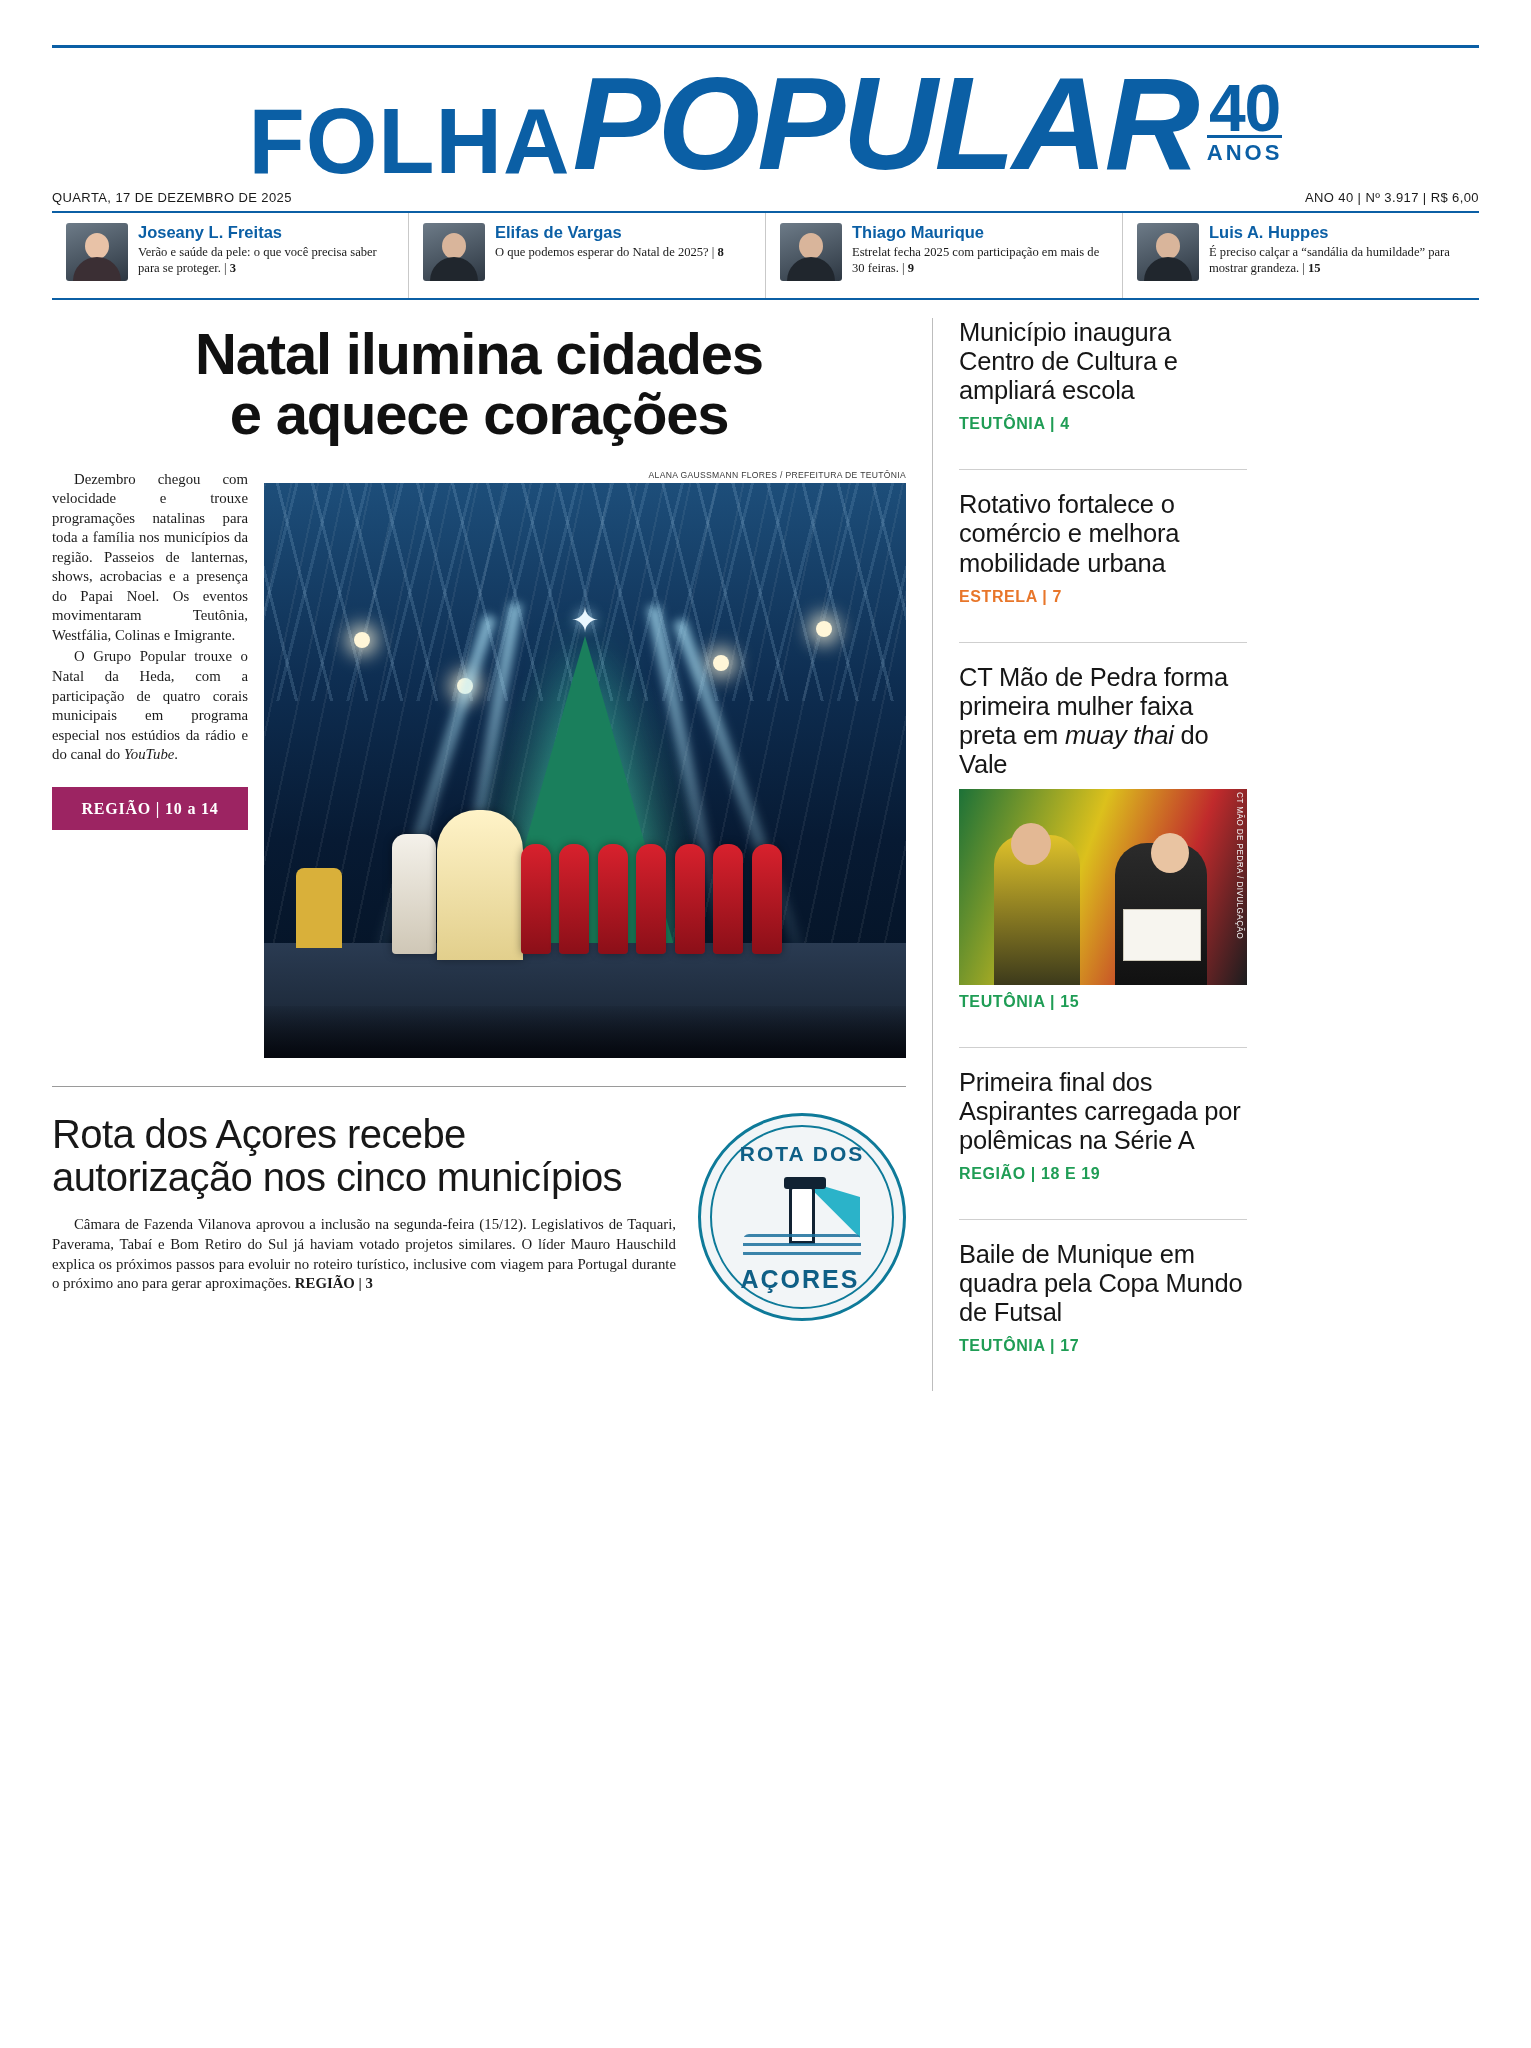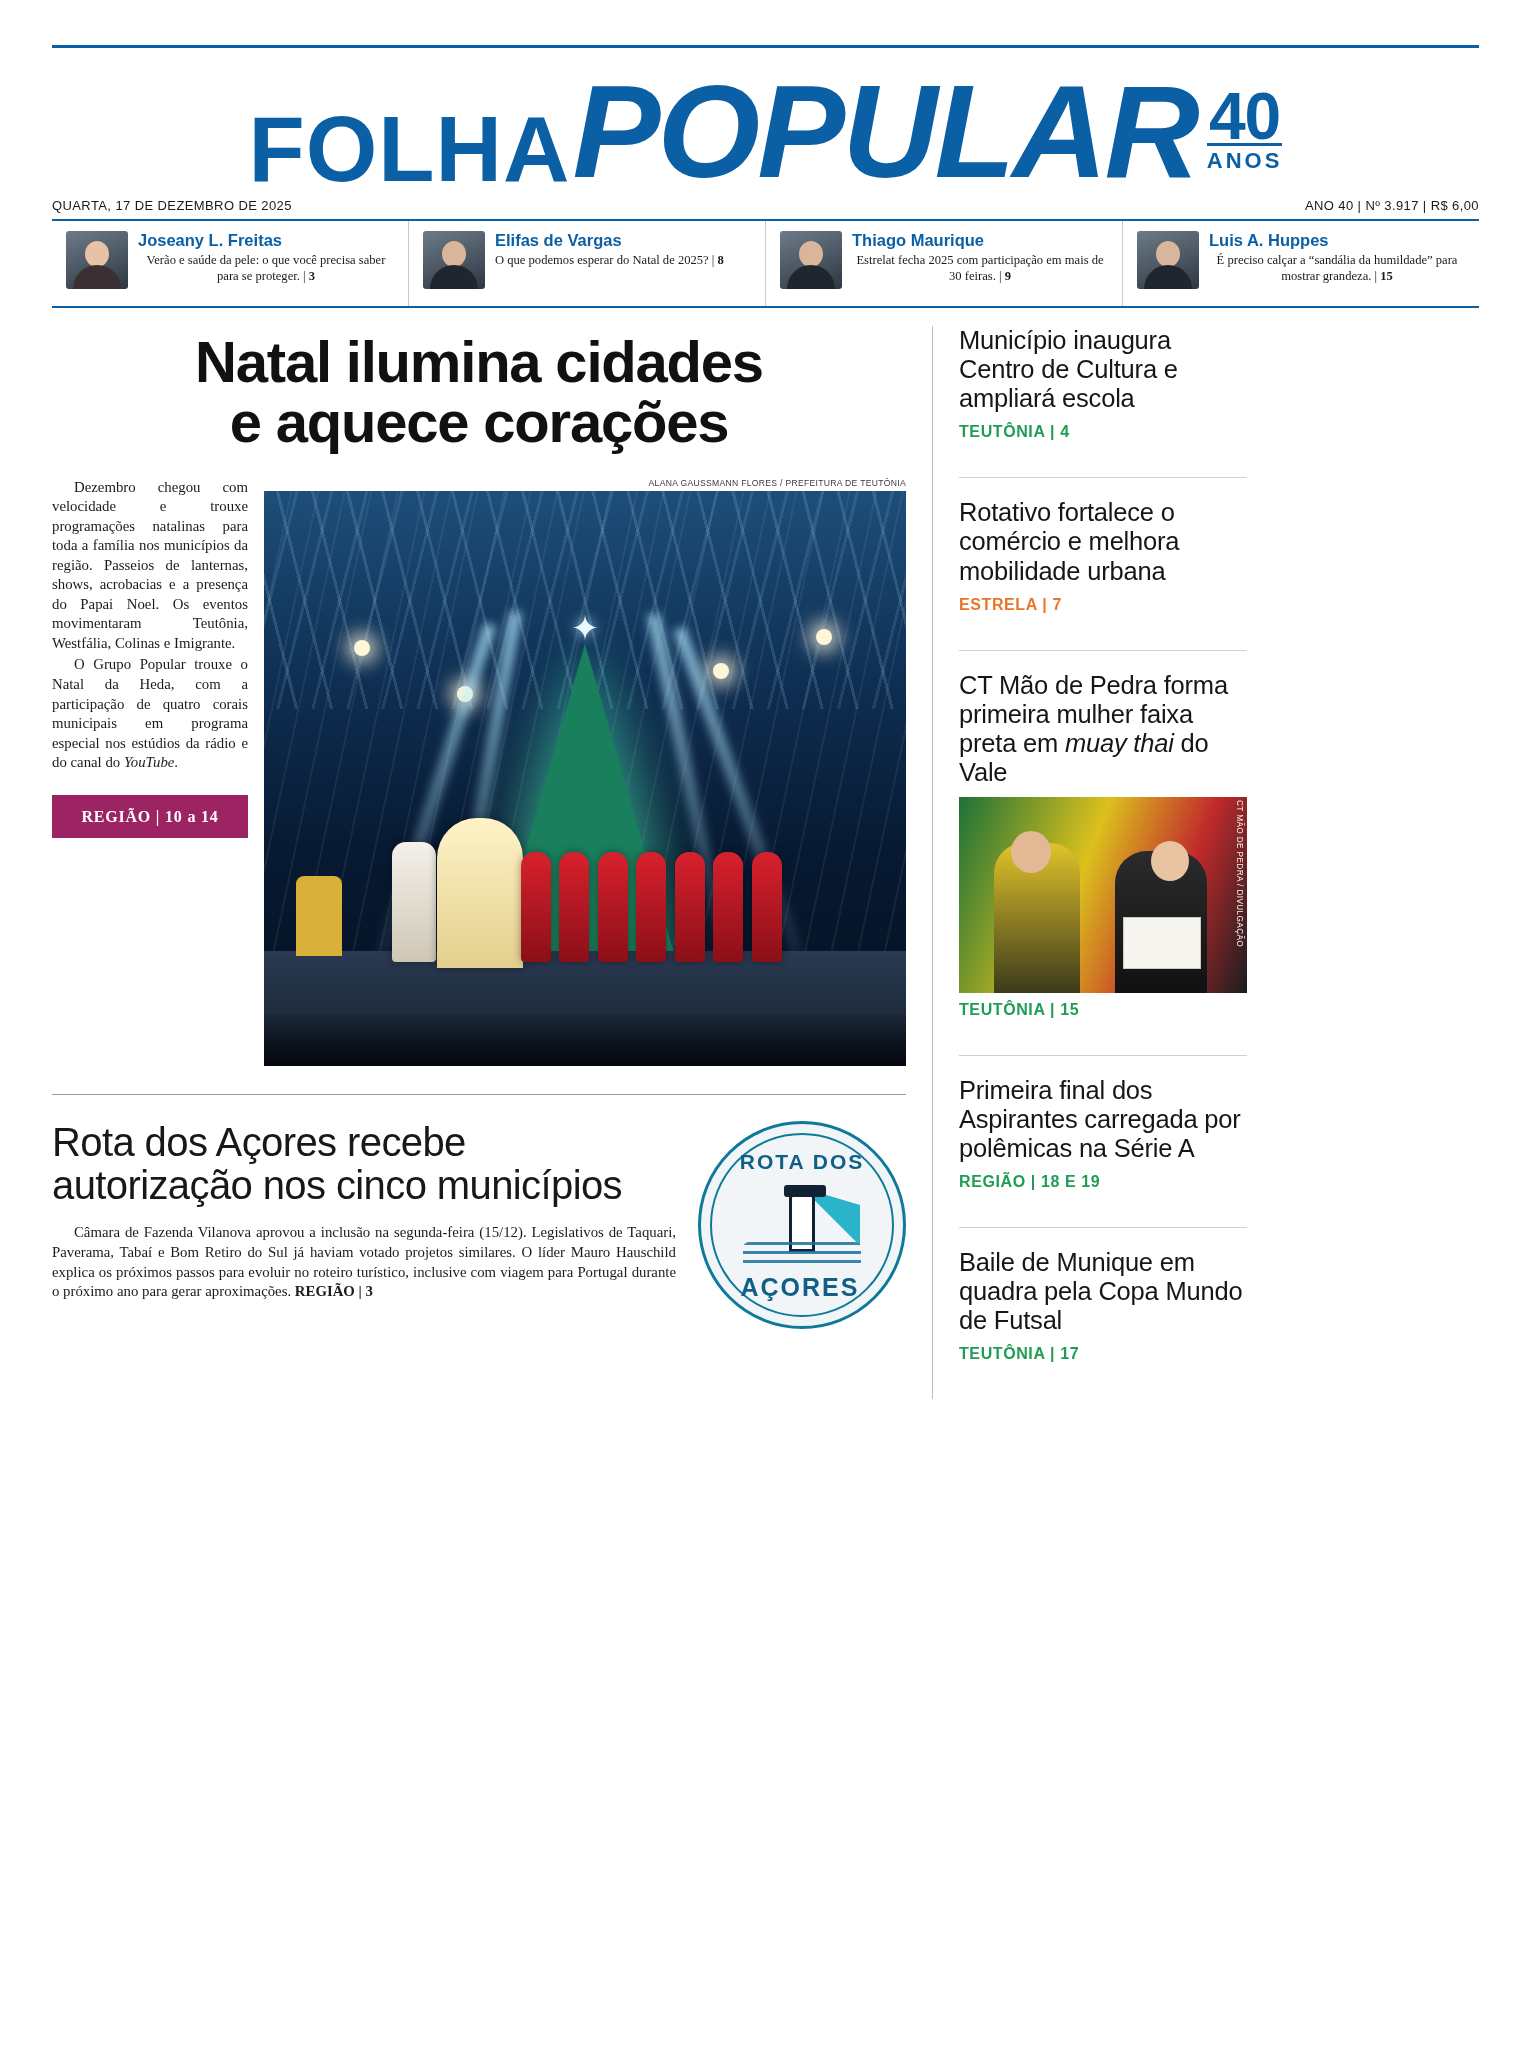"FOLHA" .masthead { padding-top: 28px -> 20px }
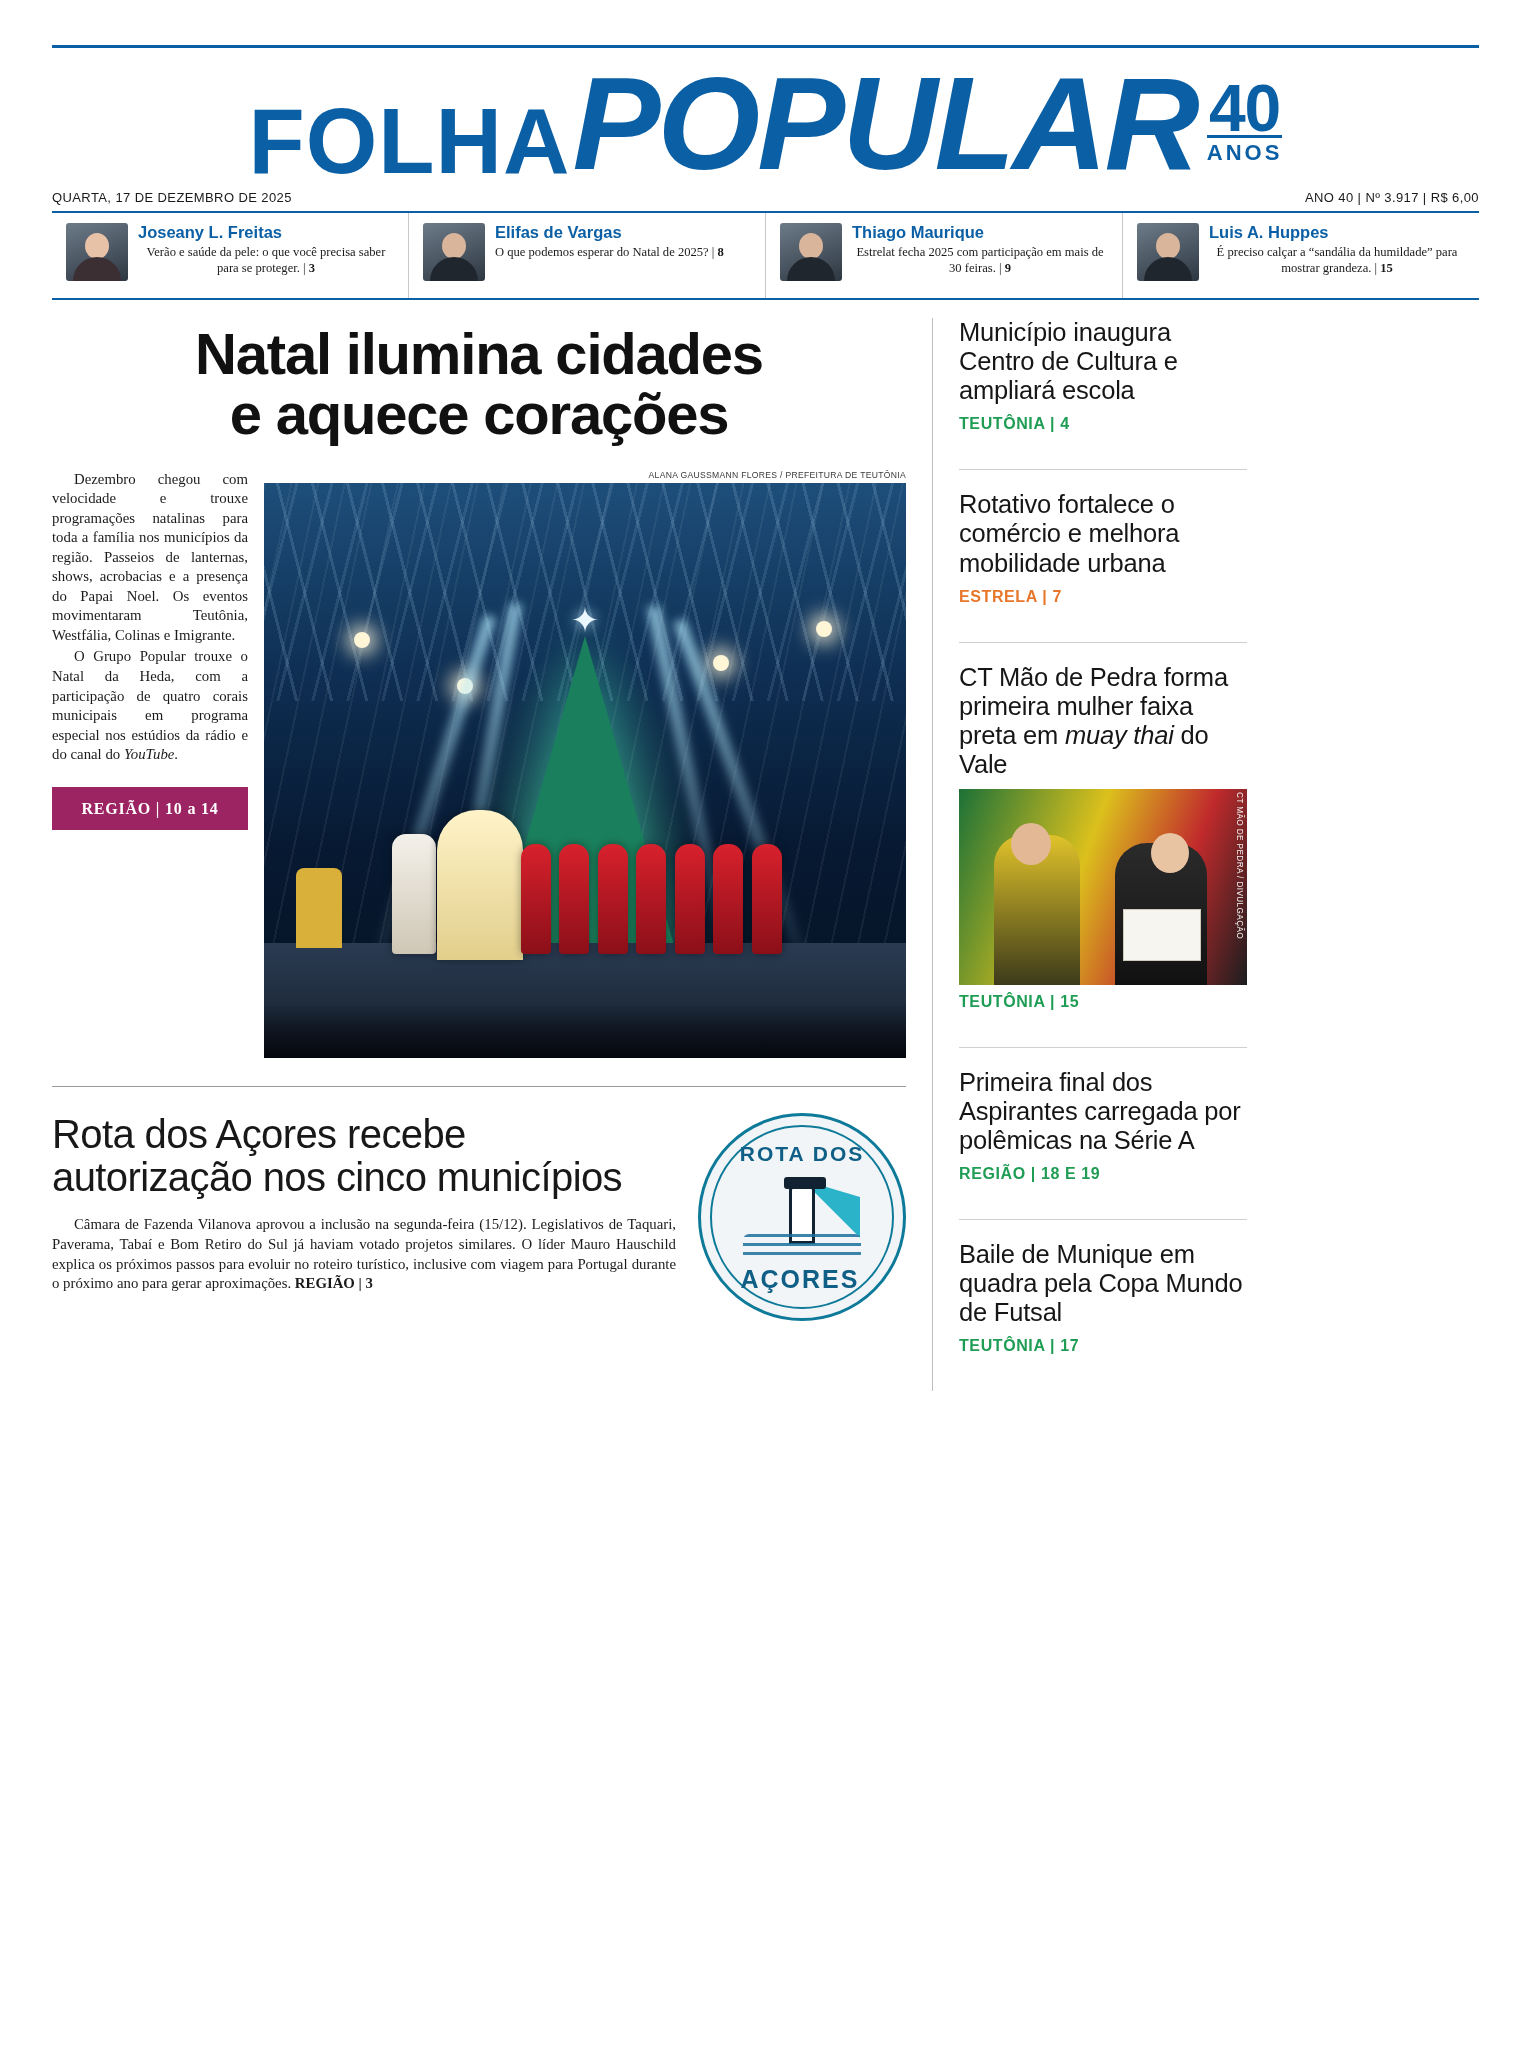"Verão e saúde da pele:" .colm .desc { text-align: center -> none }
